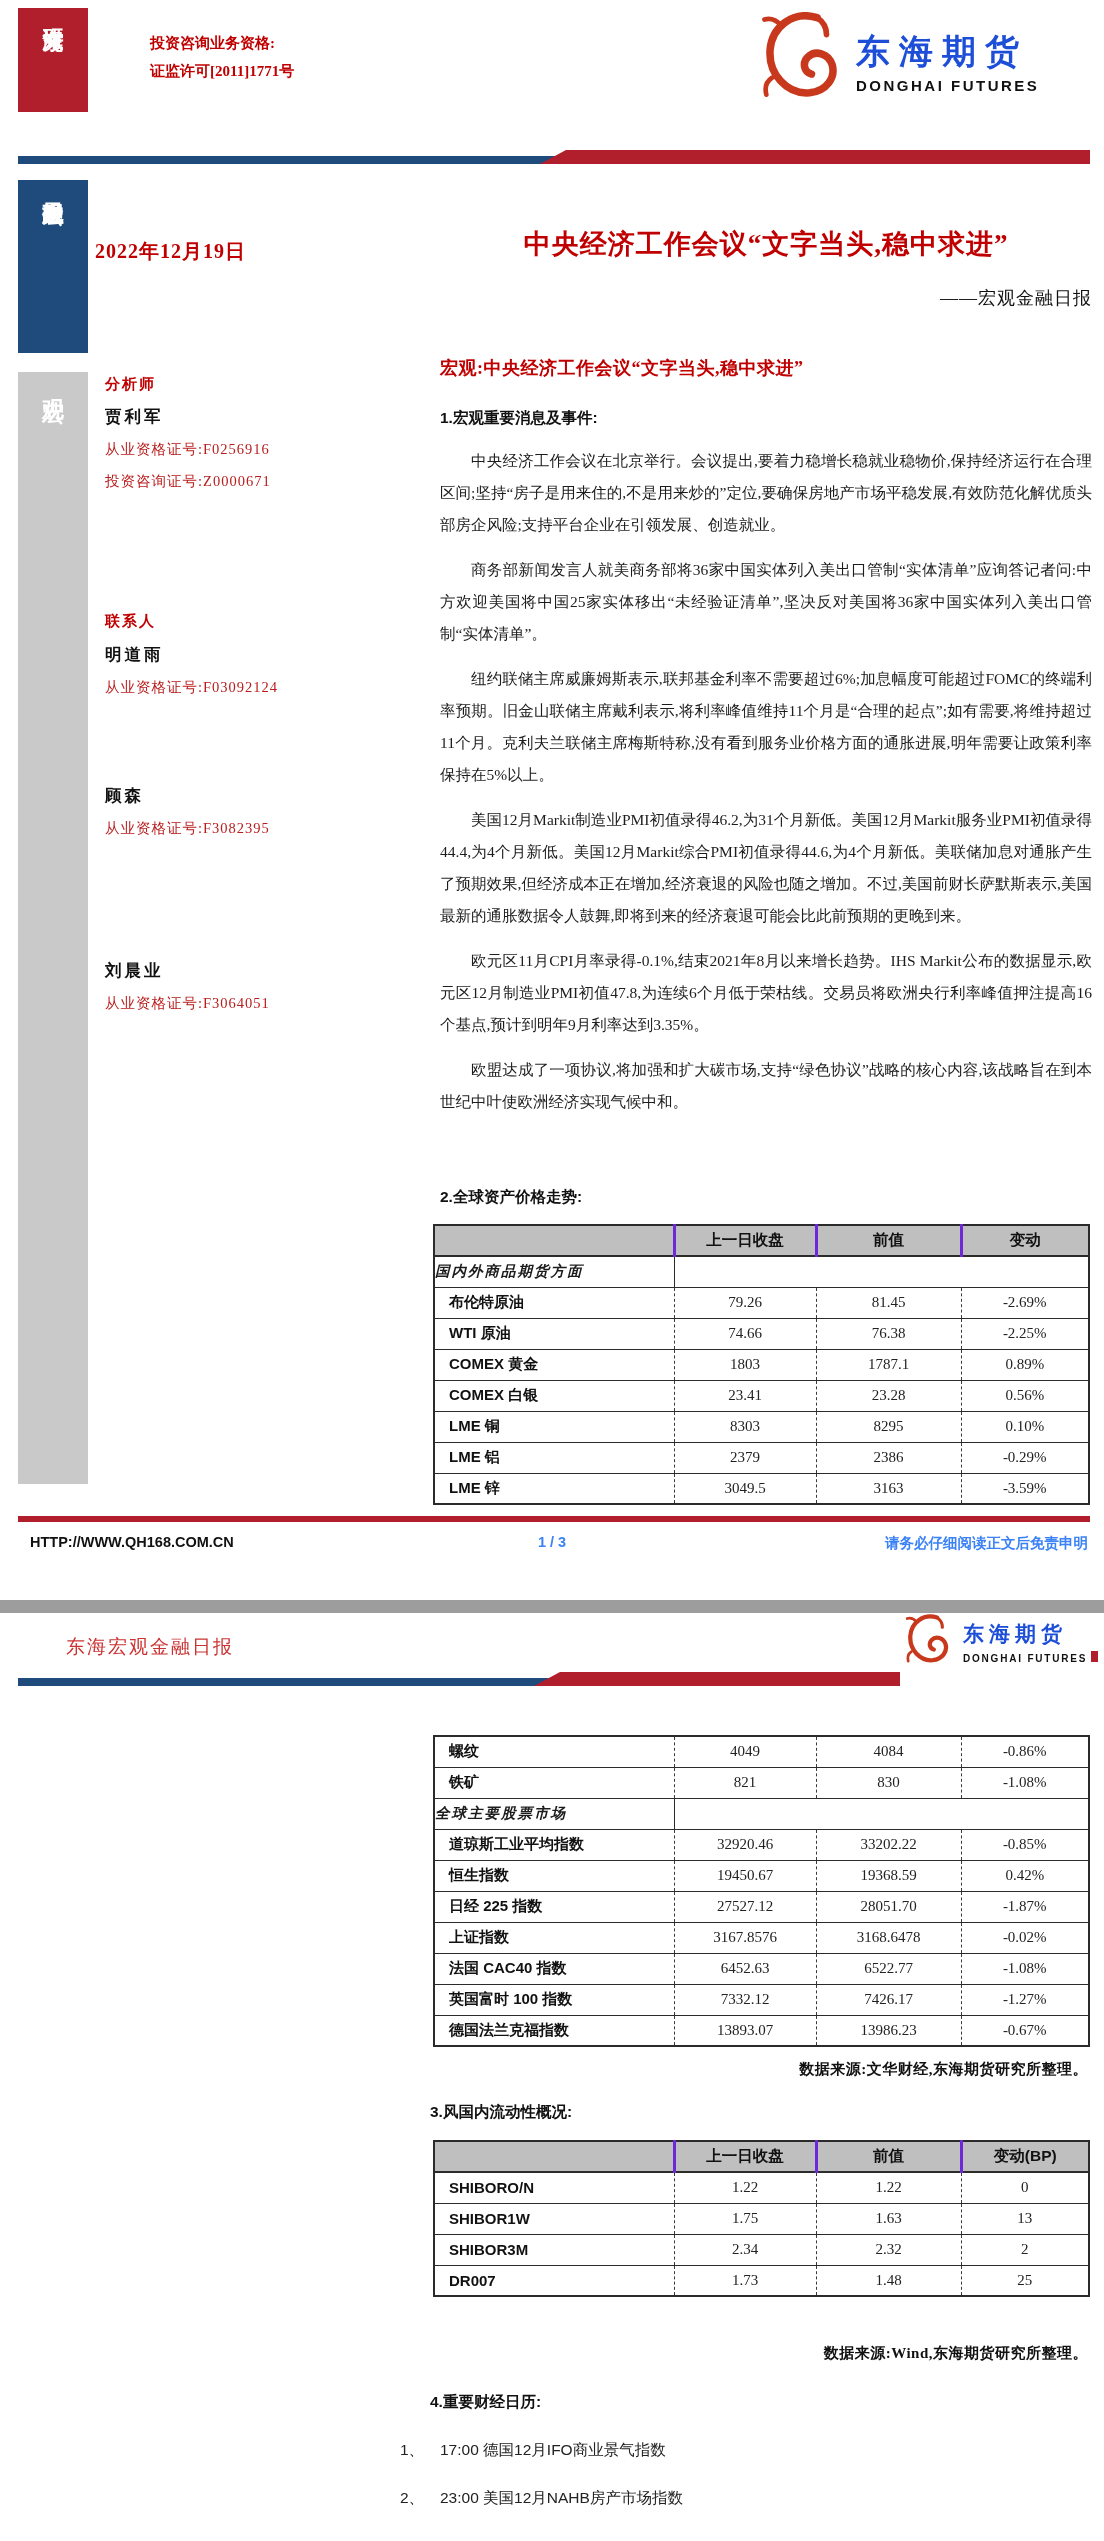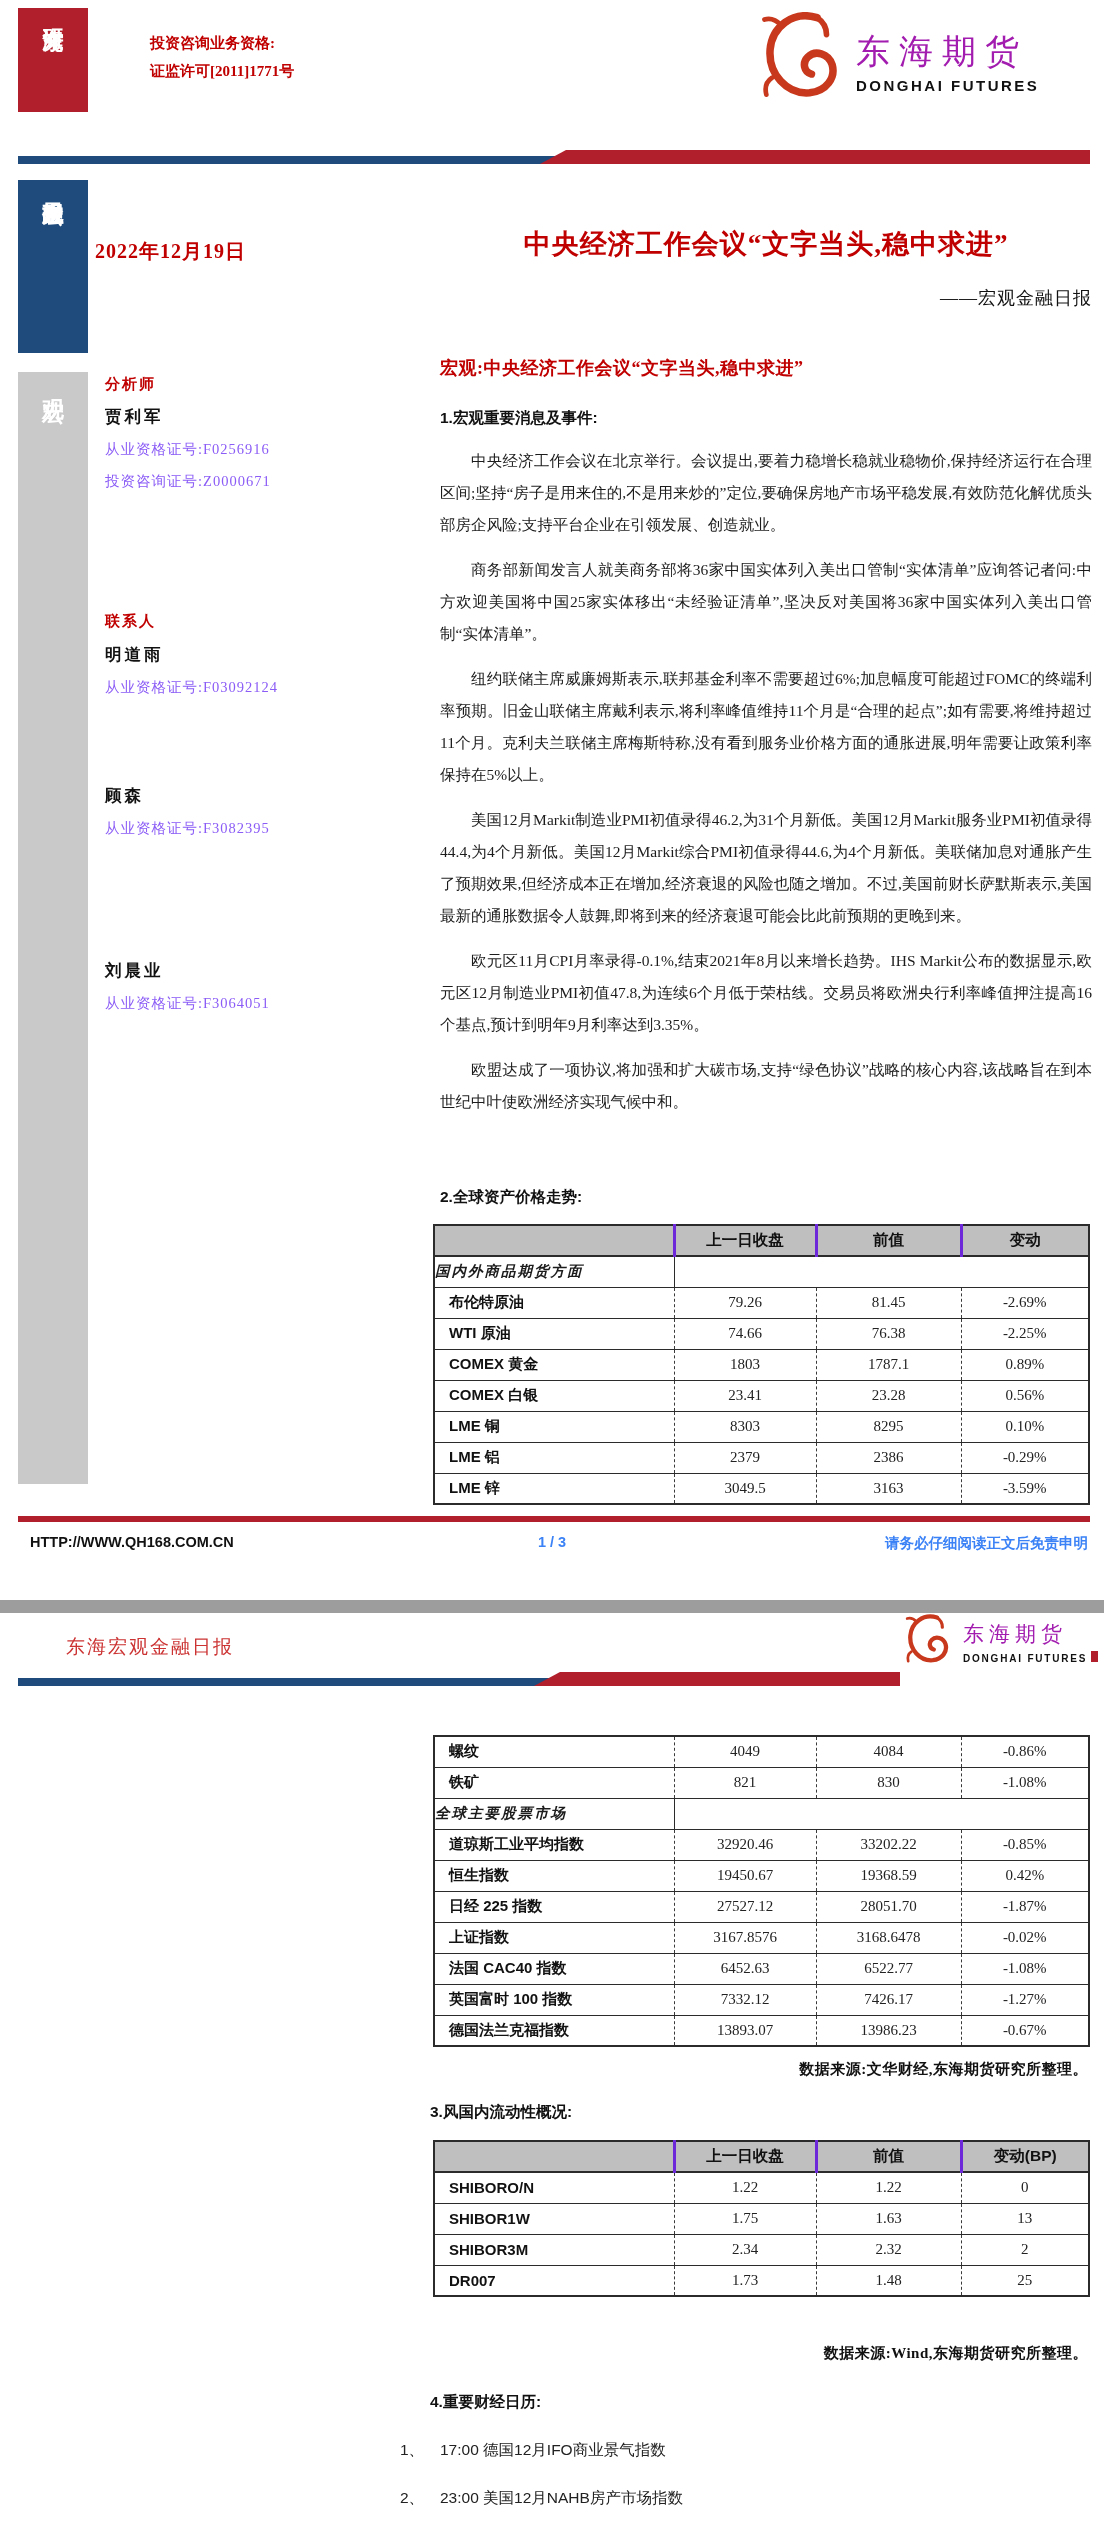"东海期货" .logo-txt .cn { color: #a21caf -> #1d4ed8; font-weight: normal -> bold }
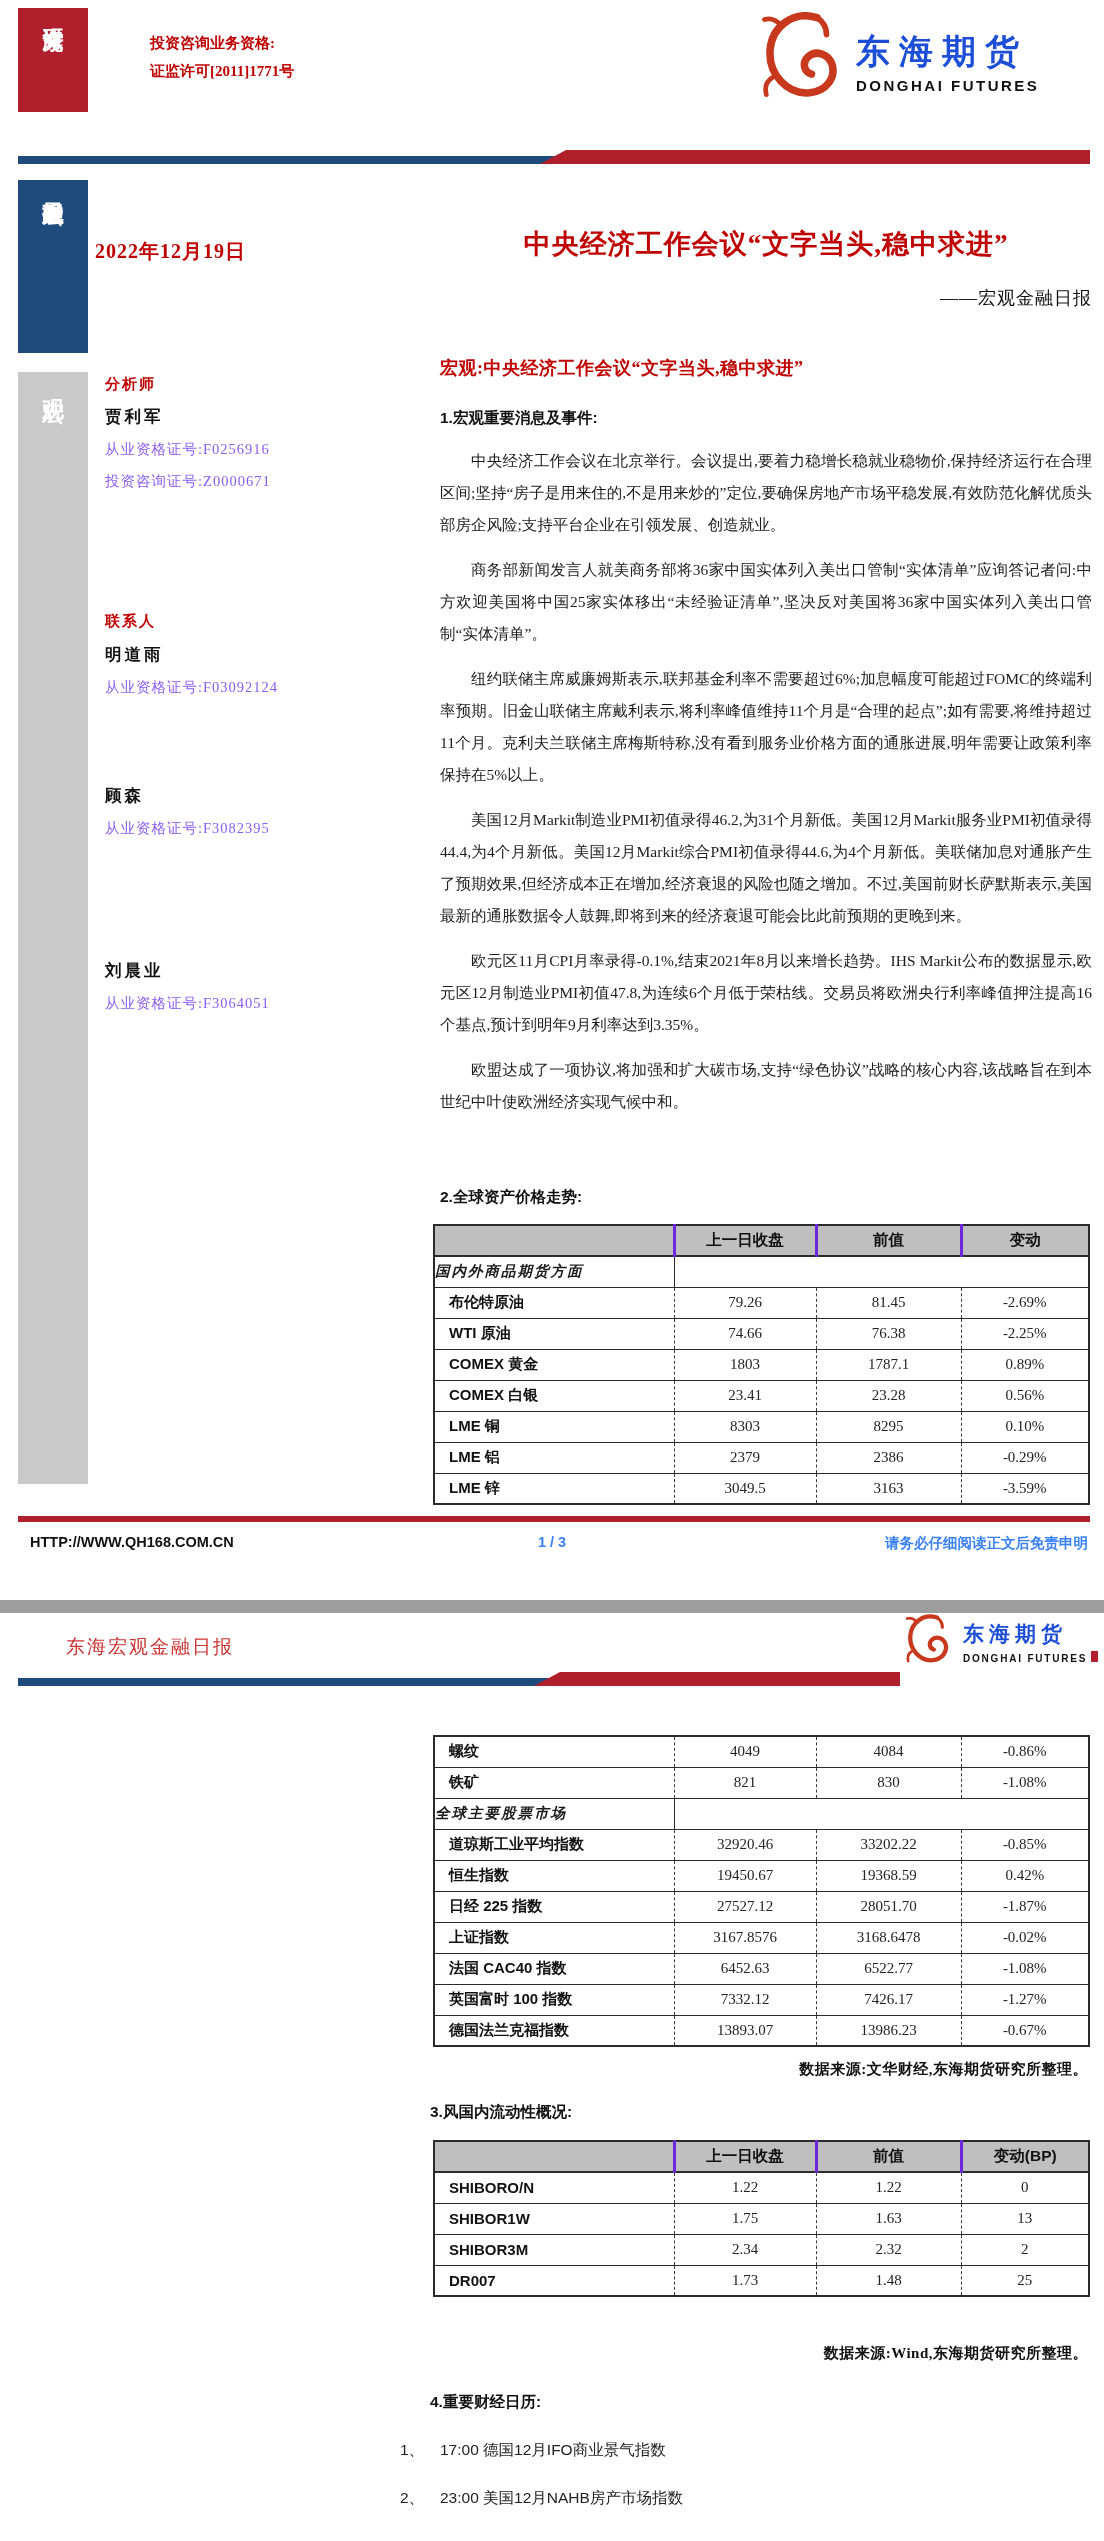"从业资格证号:F0256916" .an-cert { color: #8b5cf6 -> #b91c1c }
